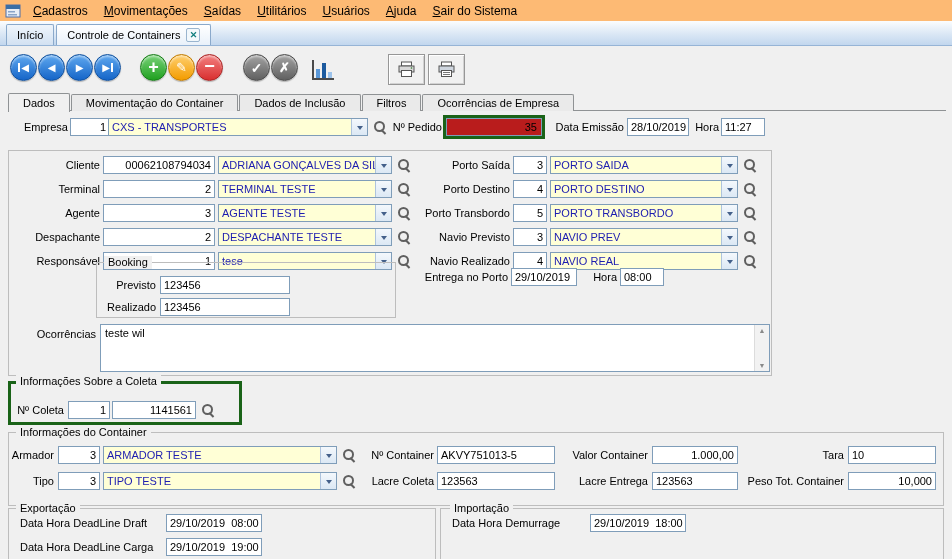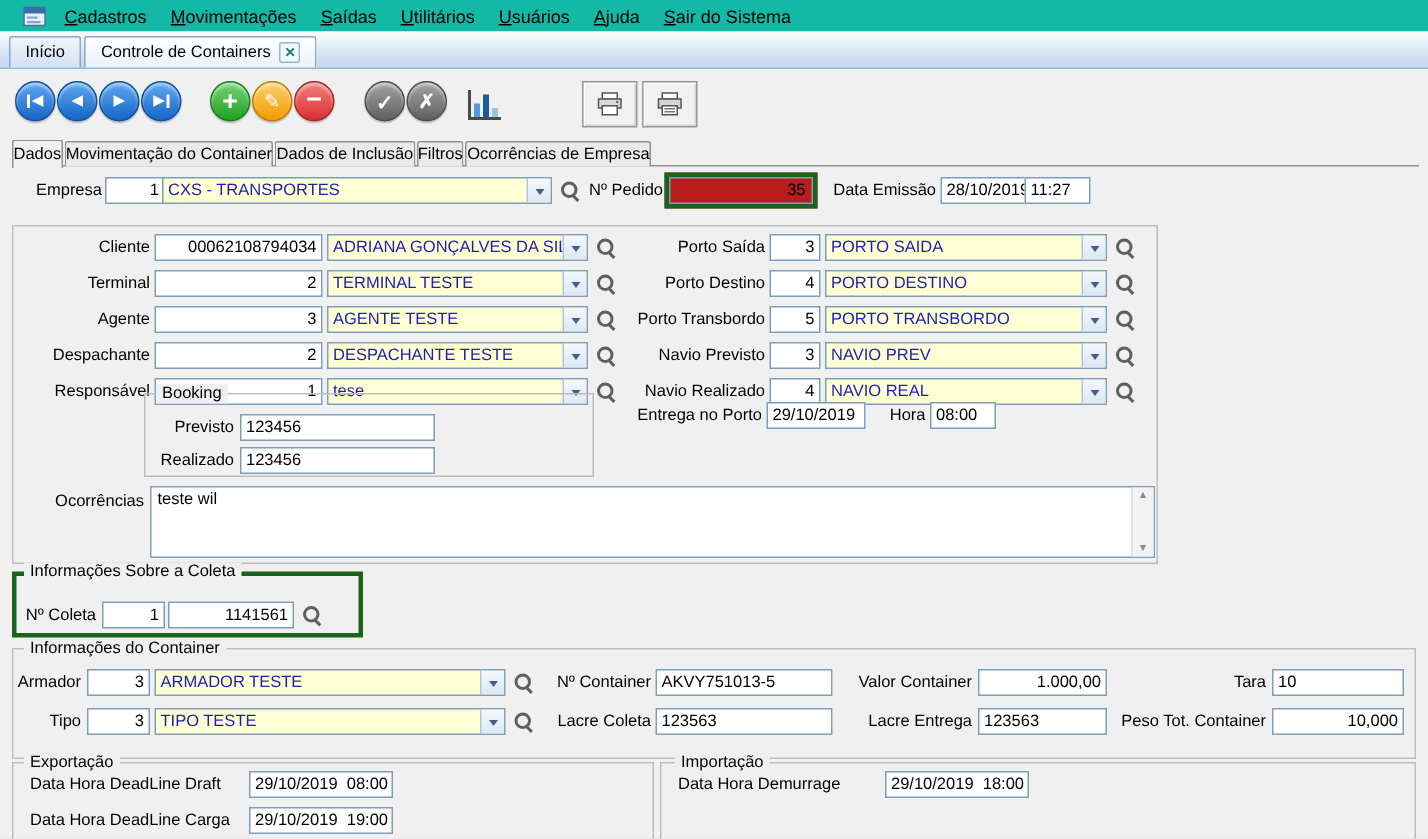"Cadastros" .menubar { background: #14b8a6 -> #fdba74; padding-left: 15px -> 5px }
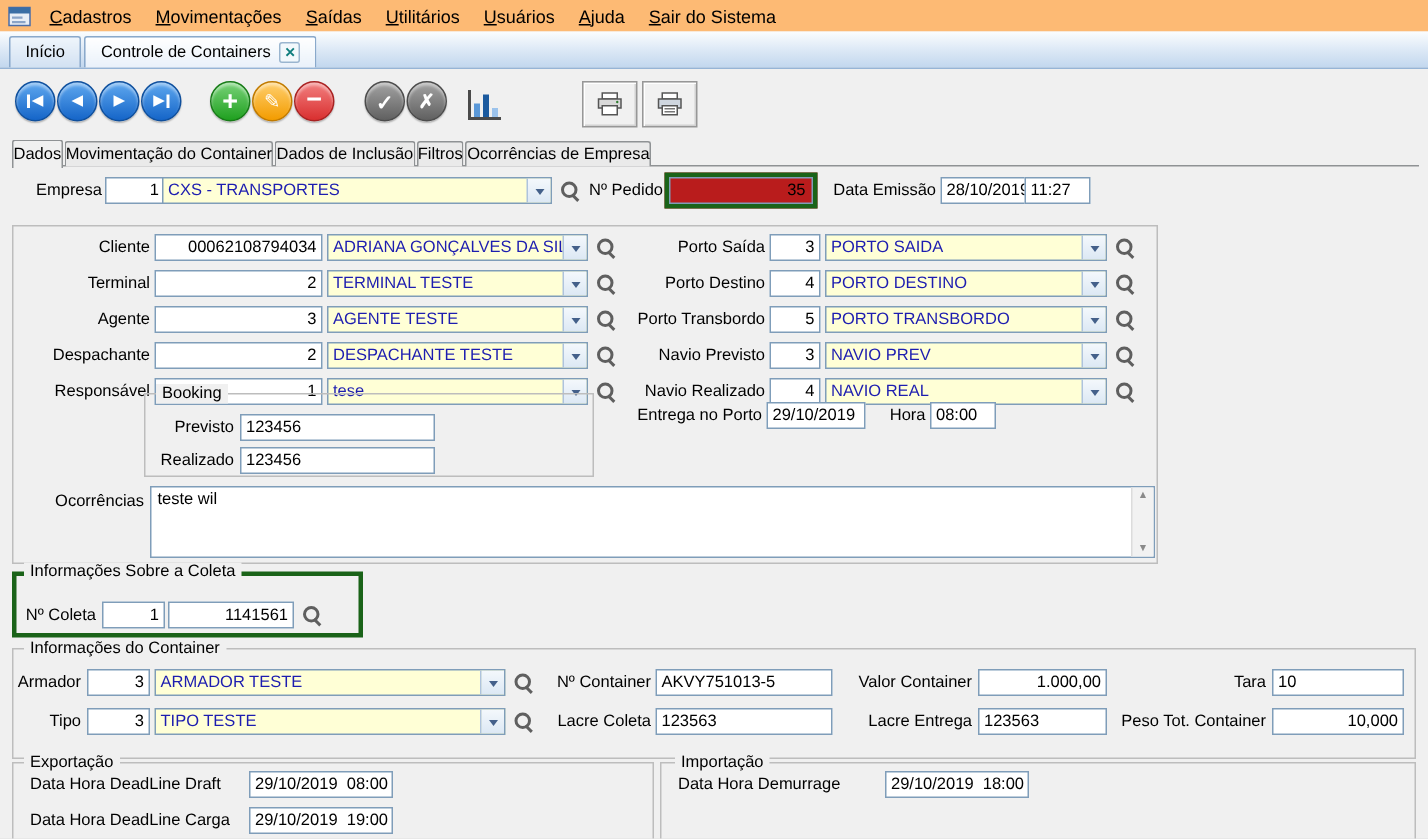"Dados" .subtab { padding: 0 0 -> 0 14px }
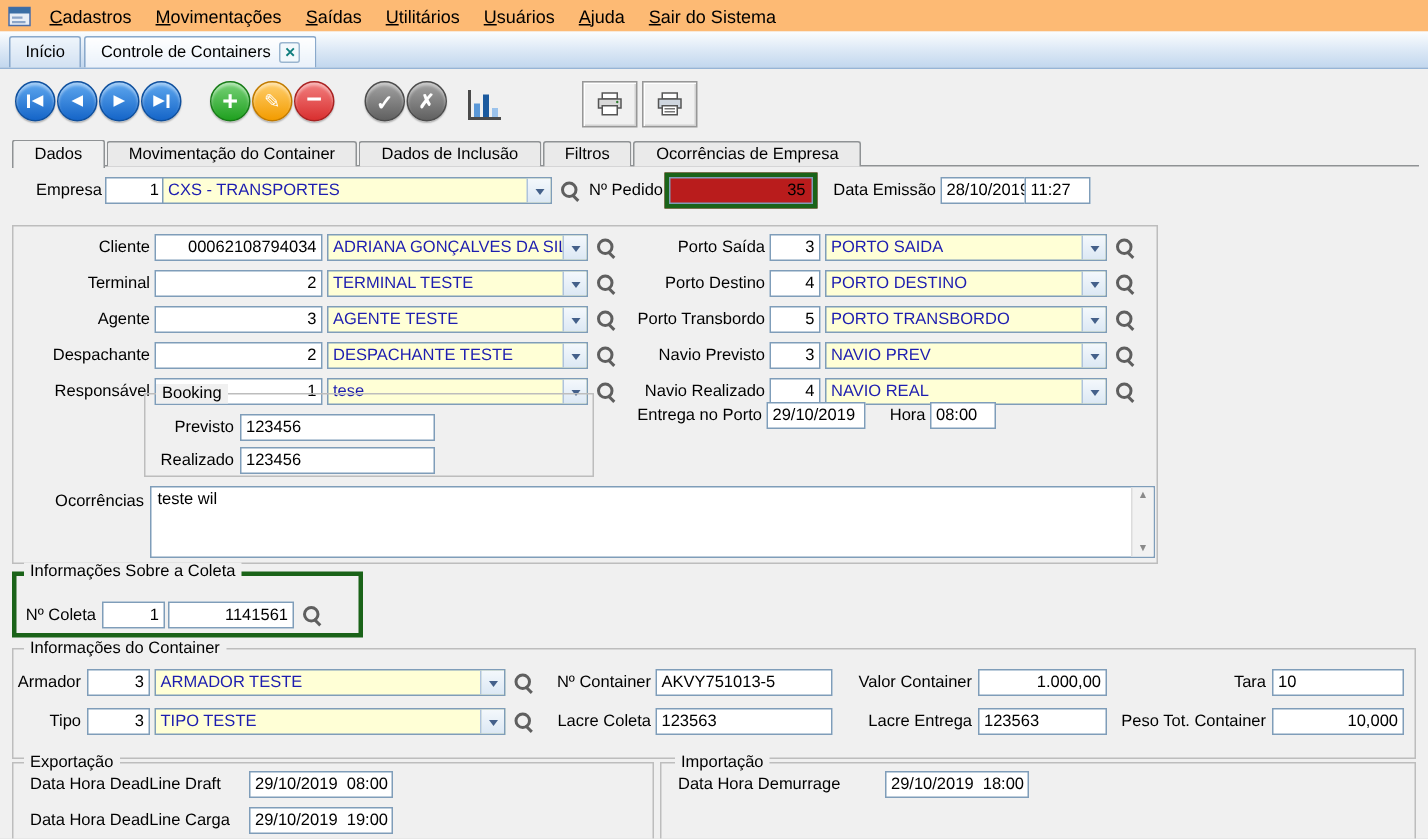"11:27" div.box { left: 683px -> 721px }
